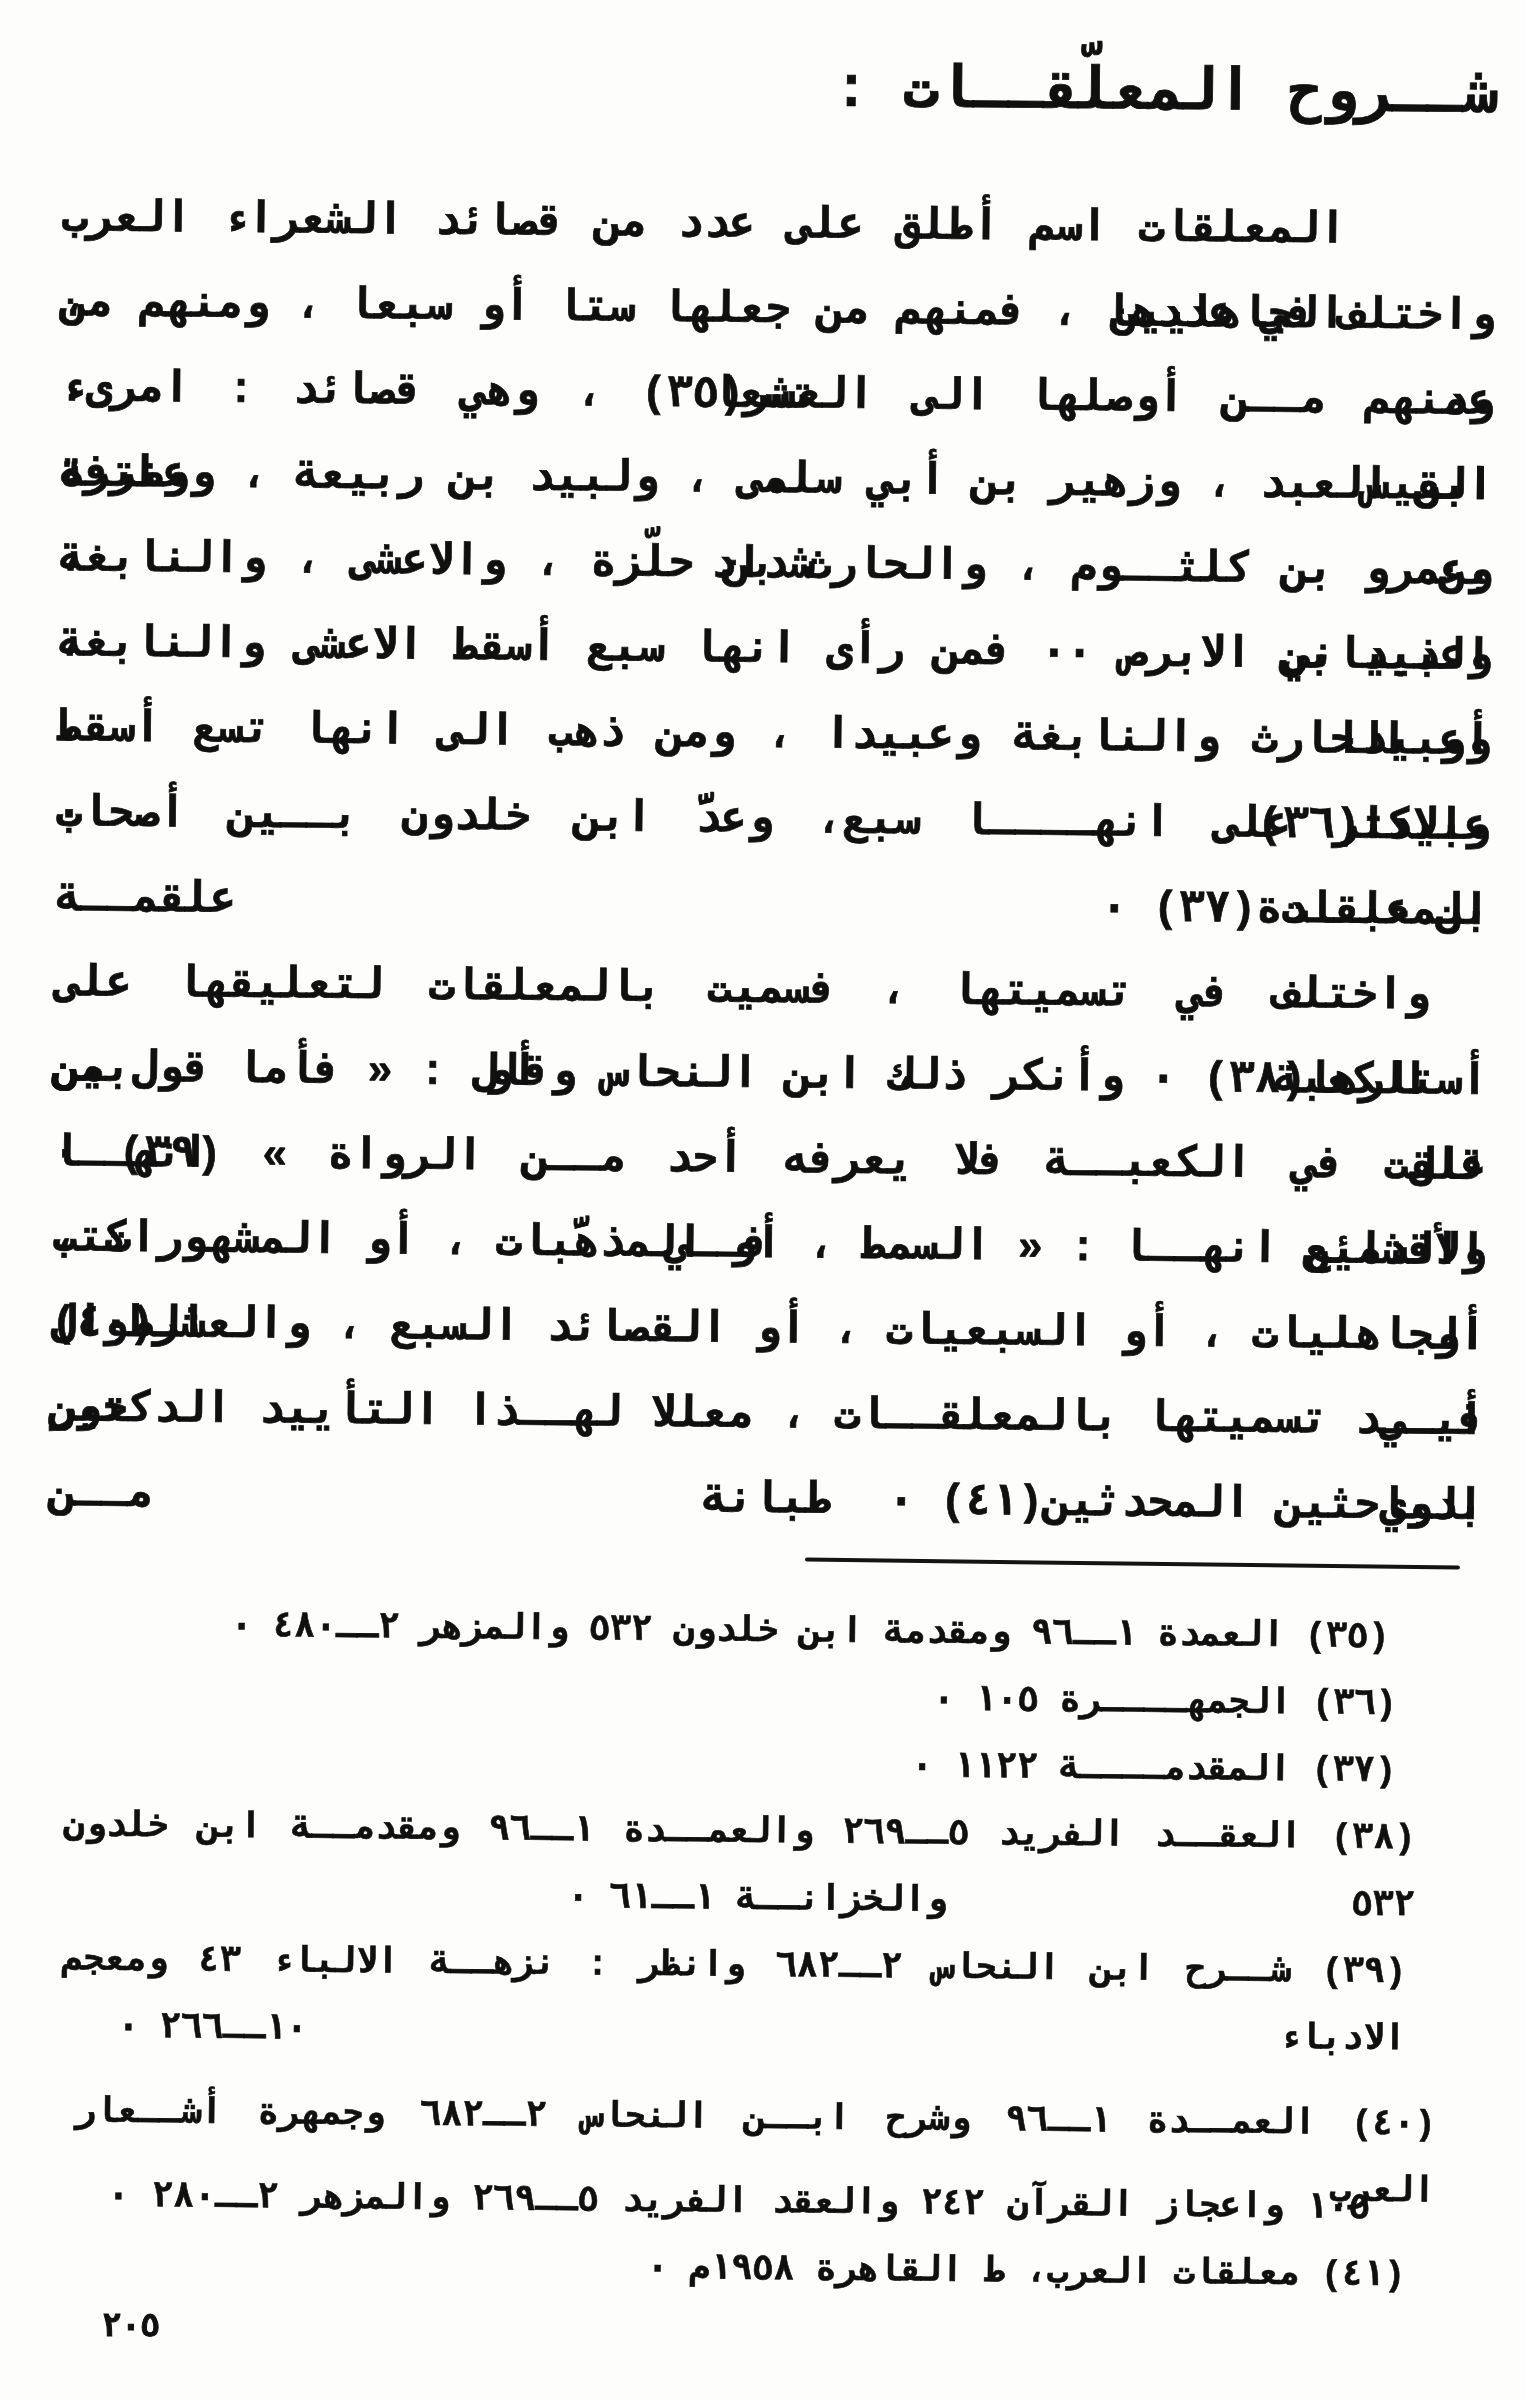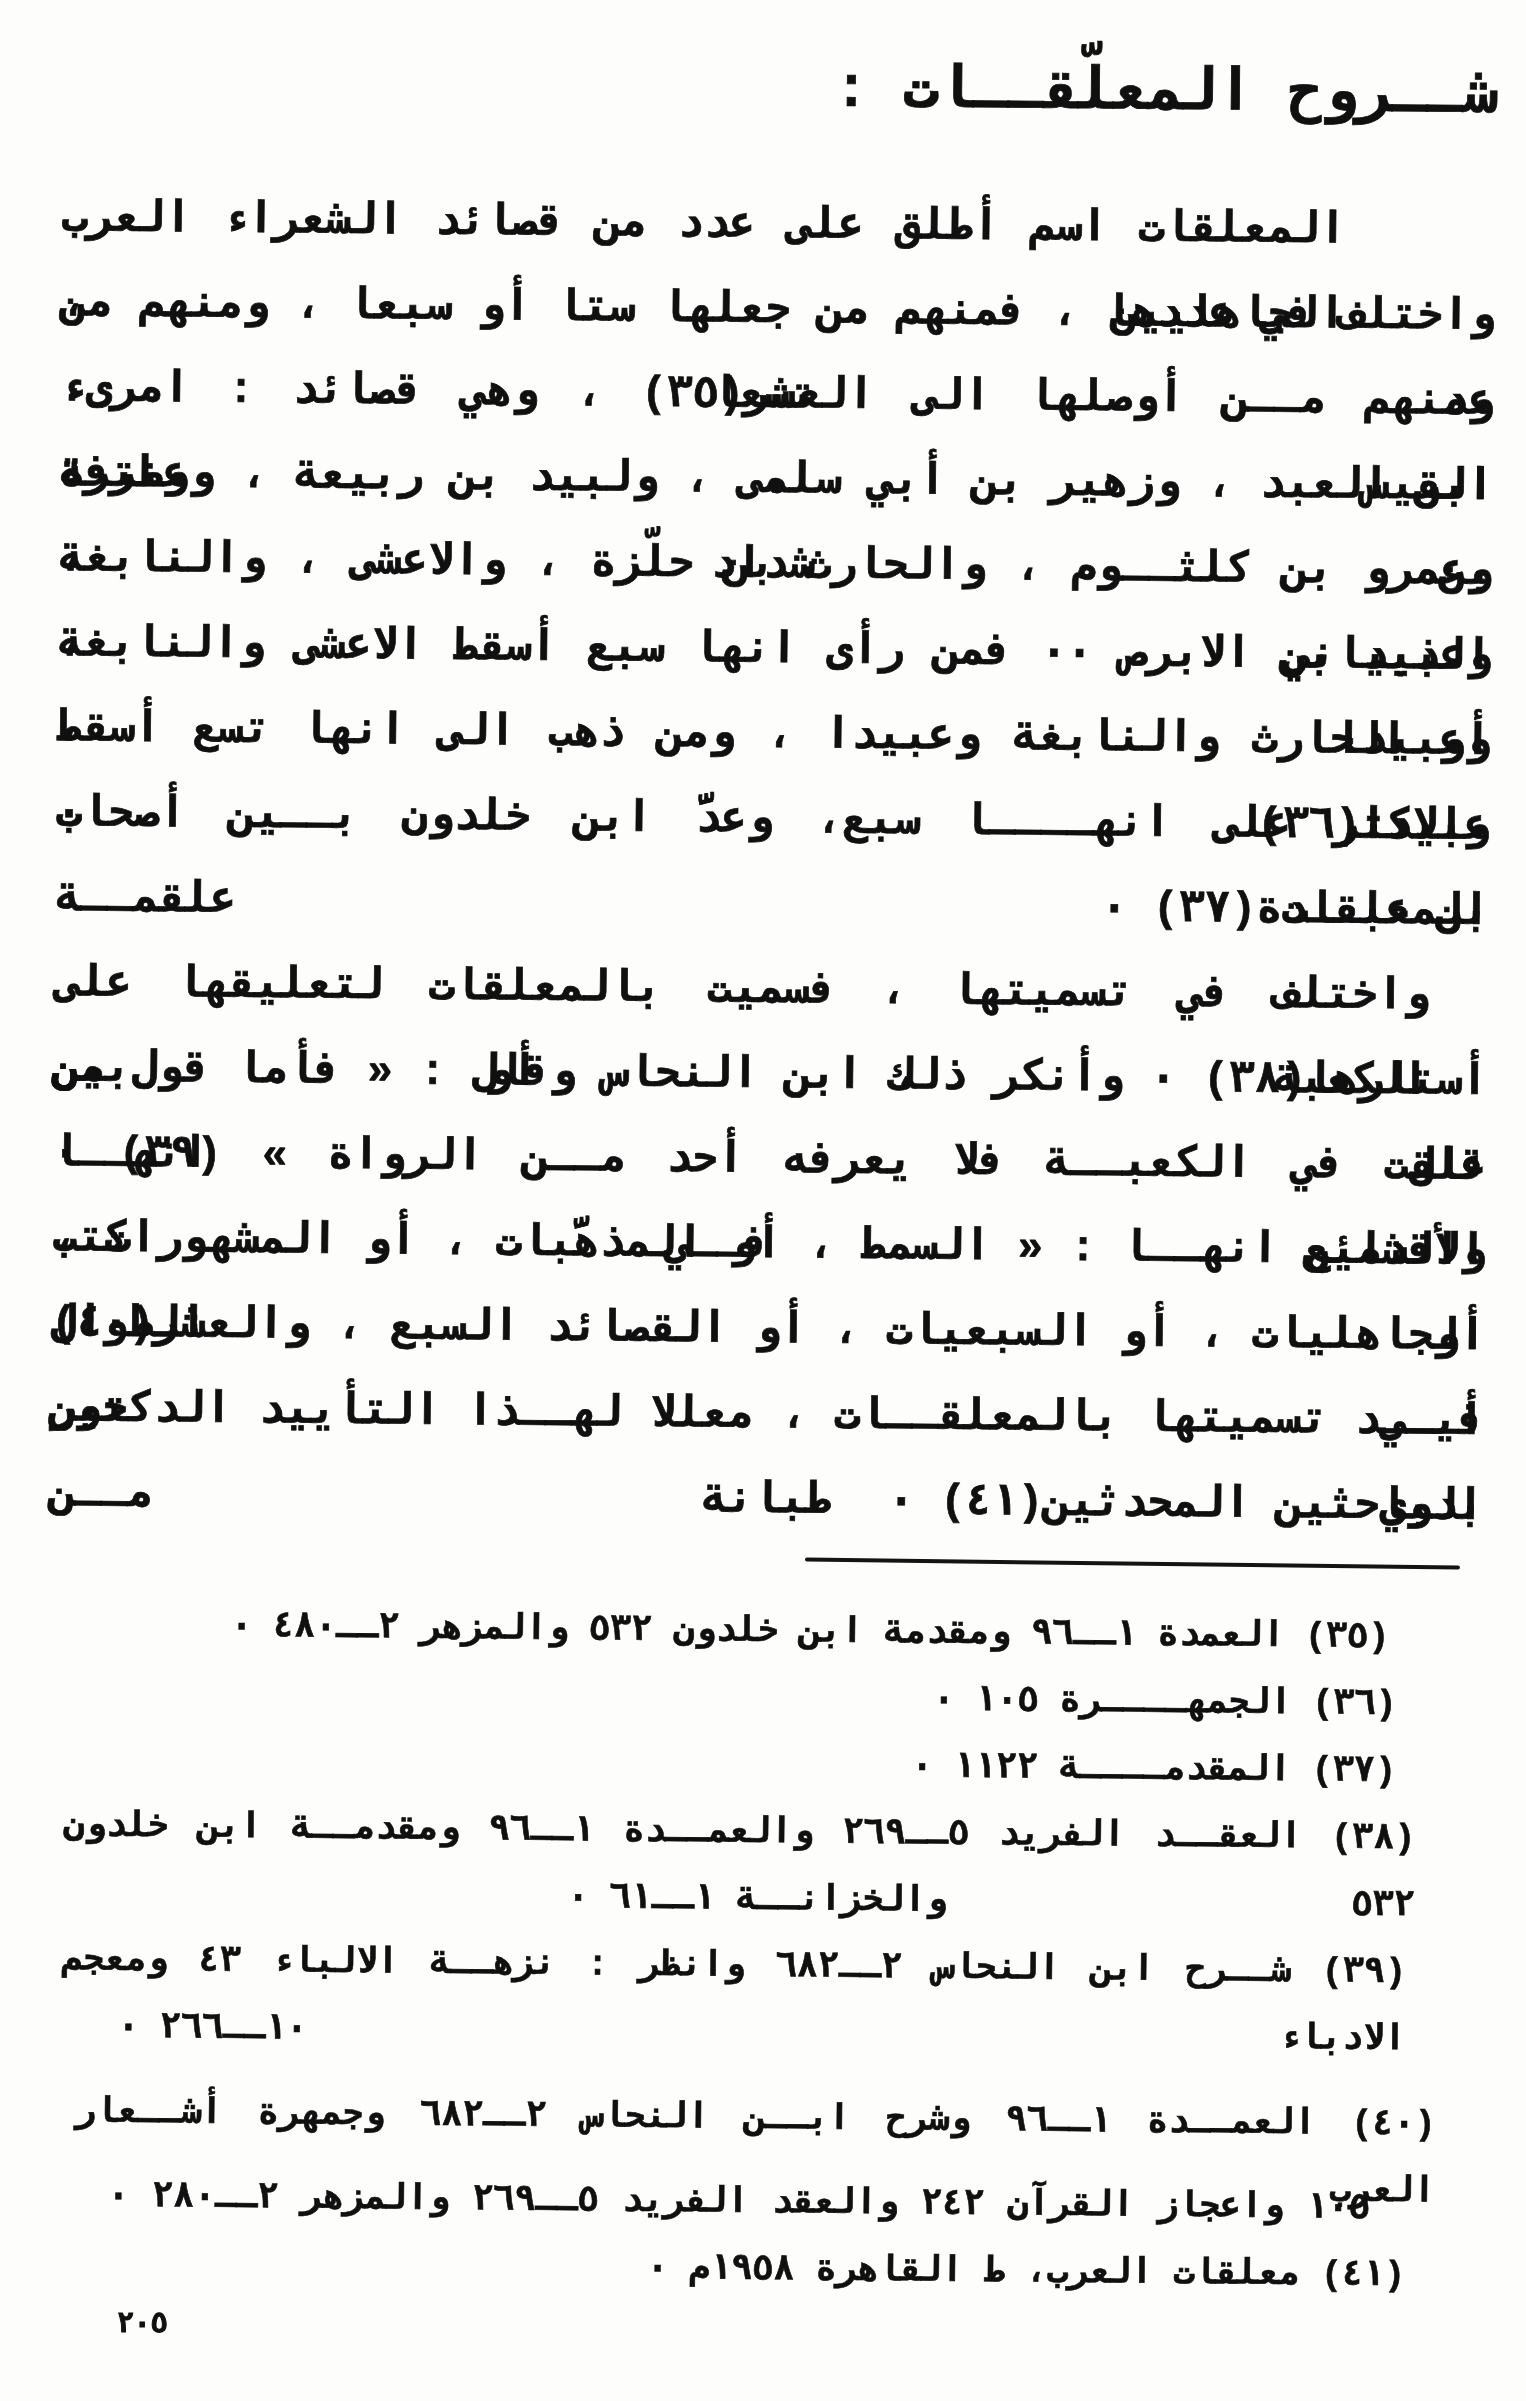"٢٠٥" .page-number { font-size: 28px -> 32px; left: 118px -> 103px }
